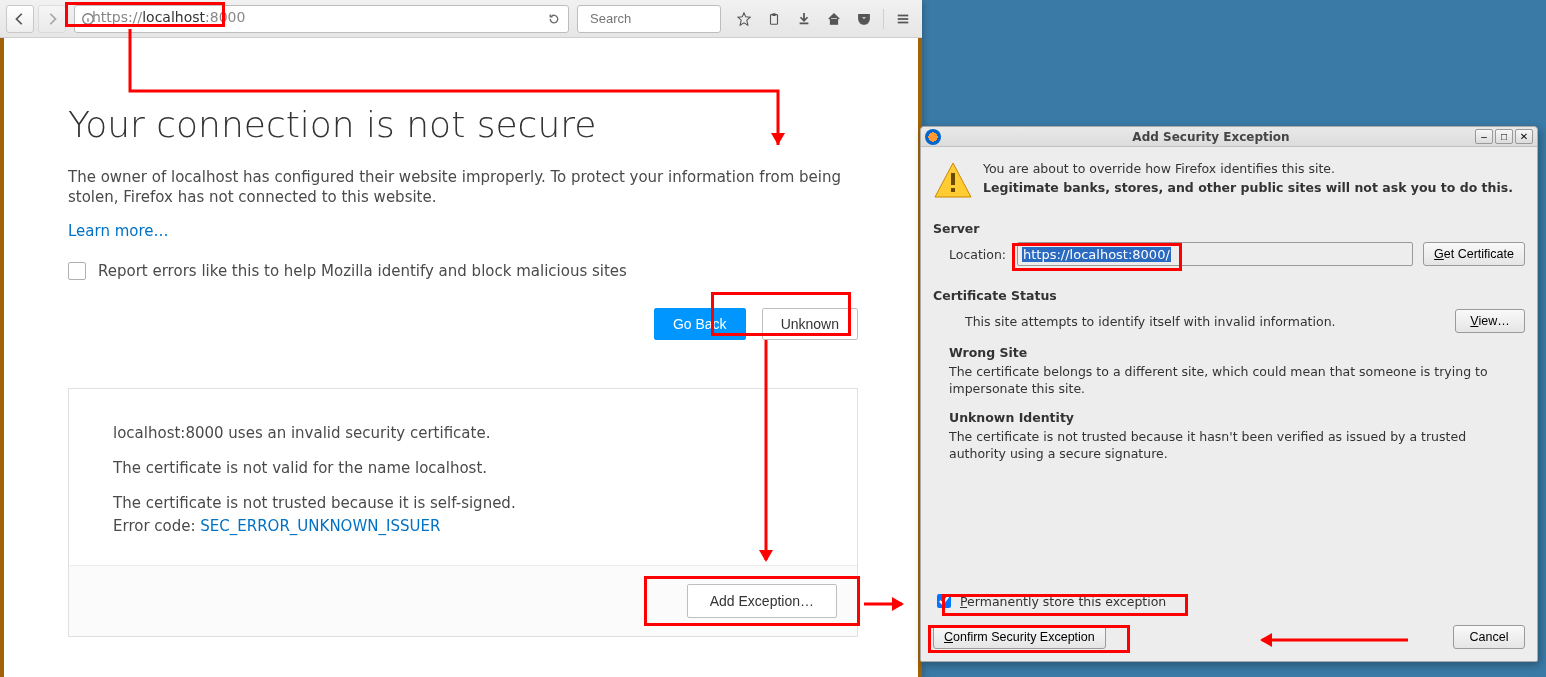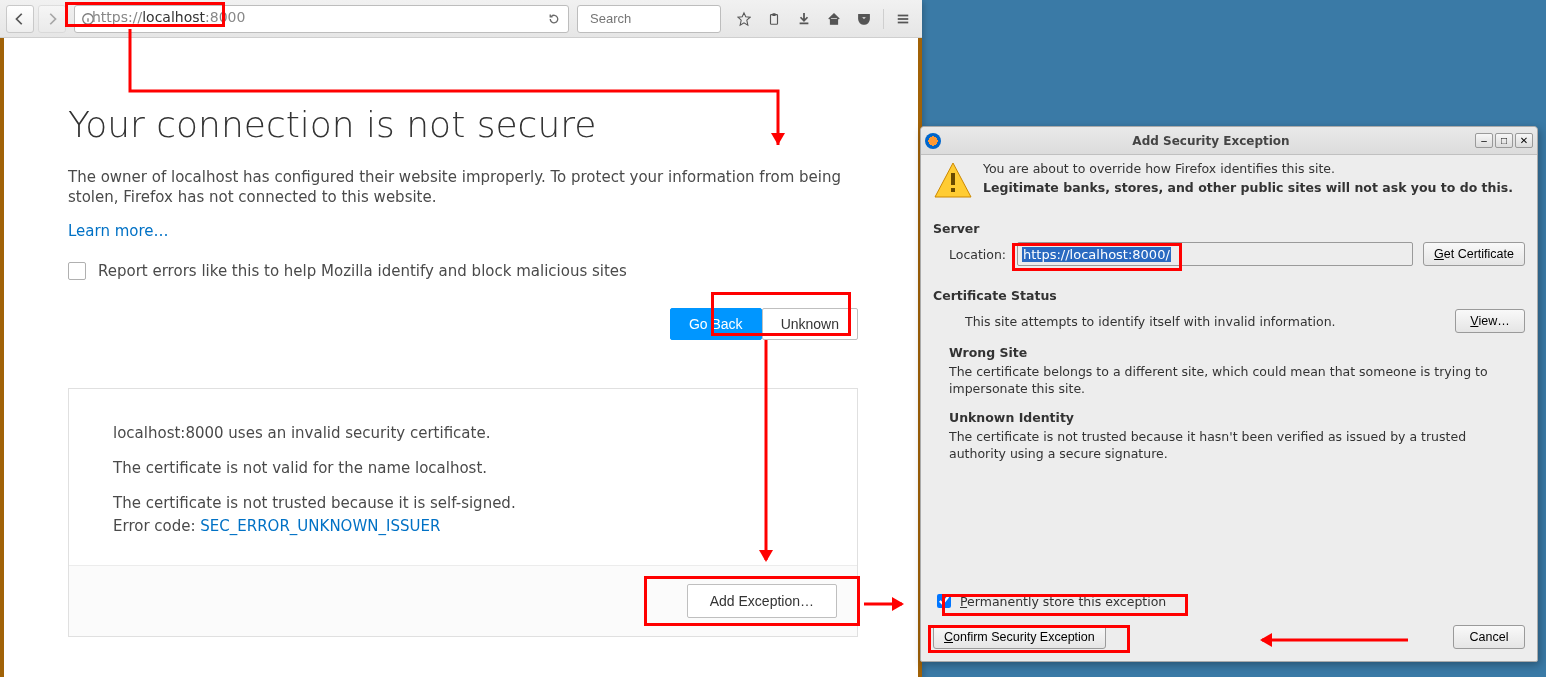"Add Security Exception" .dlg-title { height: 28px -> 20px }
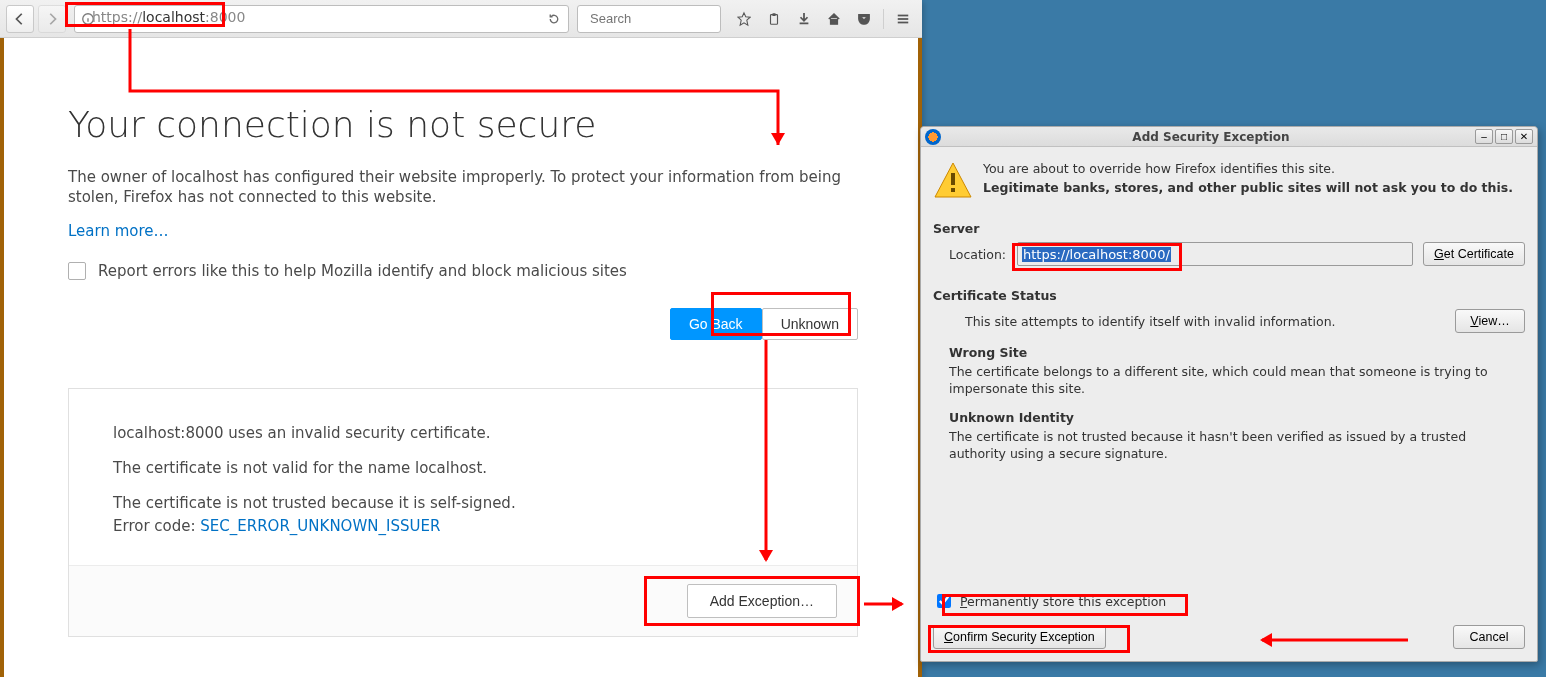"Go Back" .btn-row { gap: 0 -> 16px }
